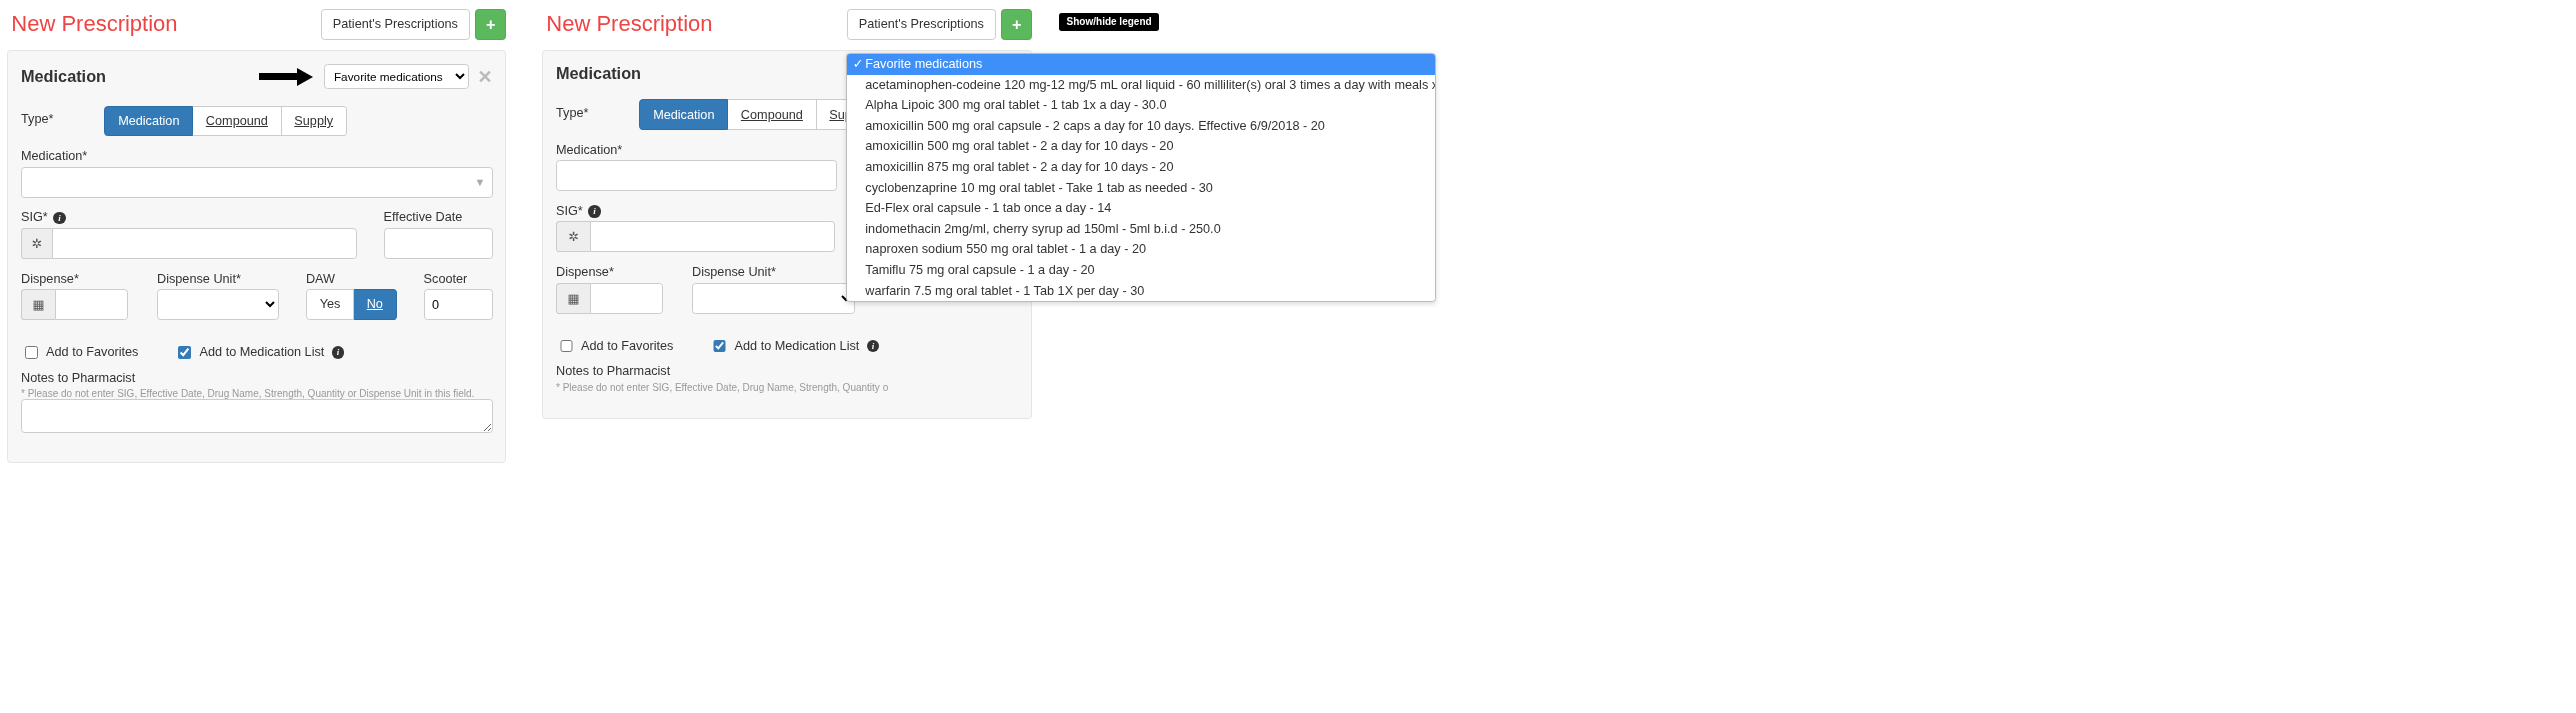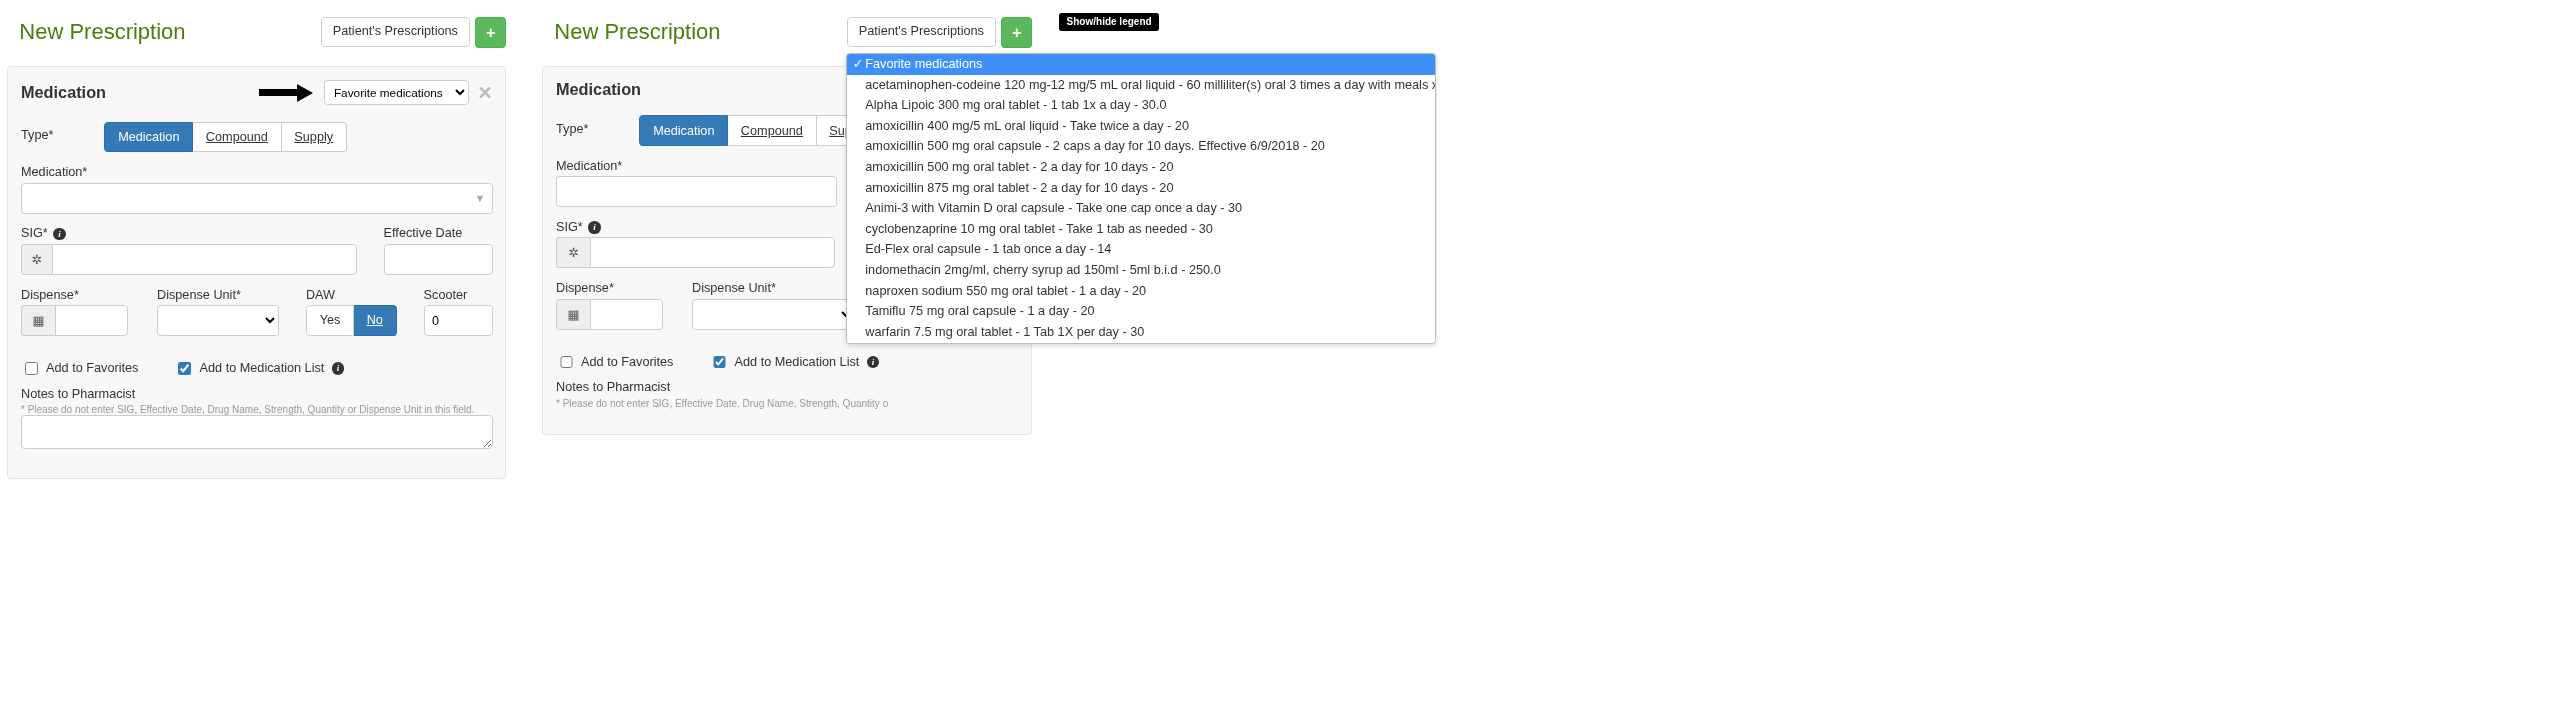"New Prescription" .page-title { color: #4d7c0f -> #ef4444; margin: 12px -> 4px }
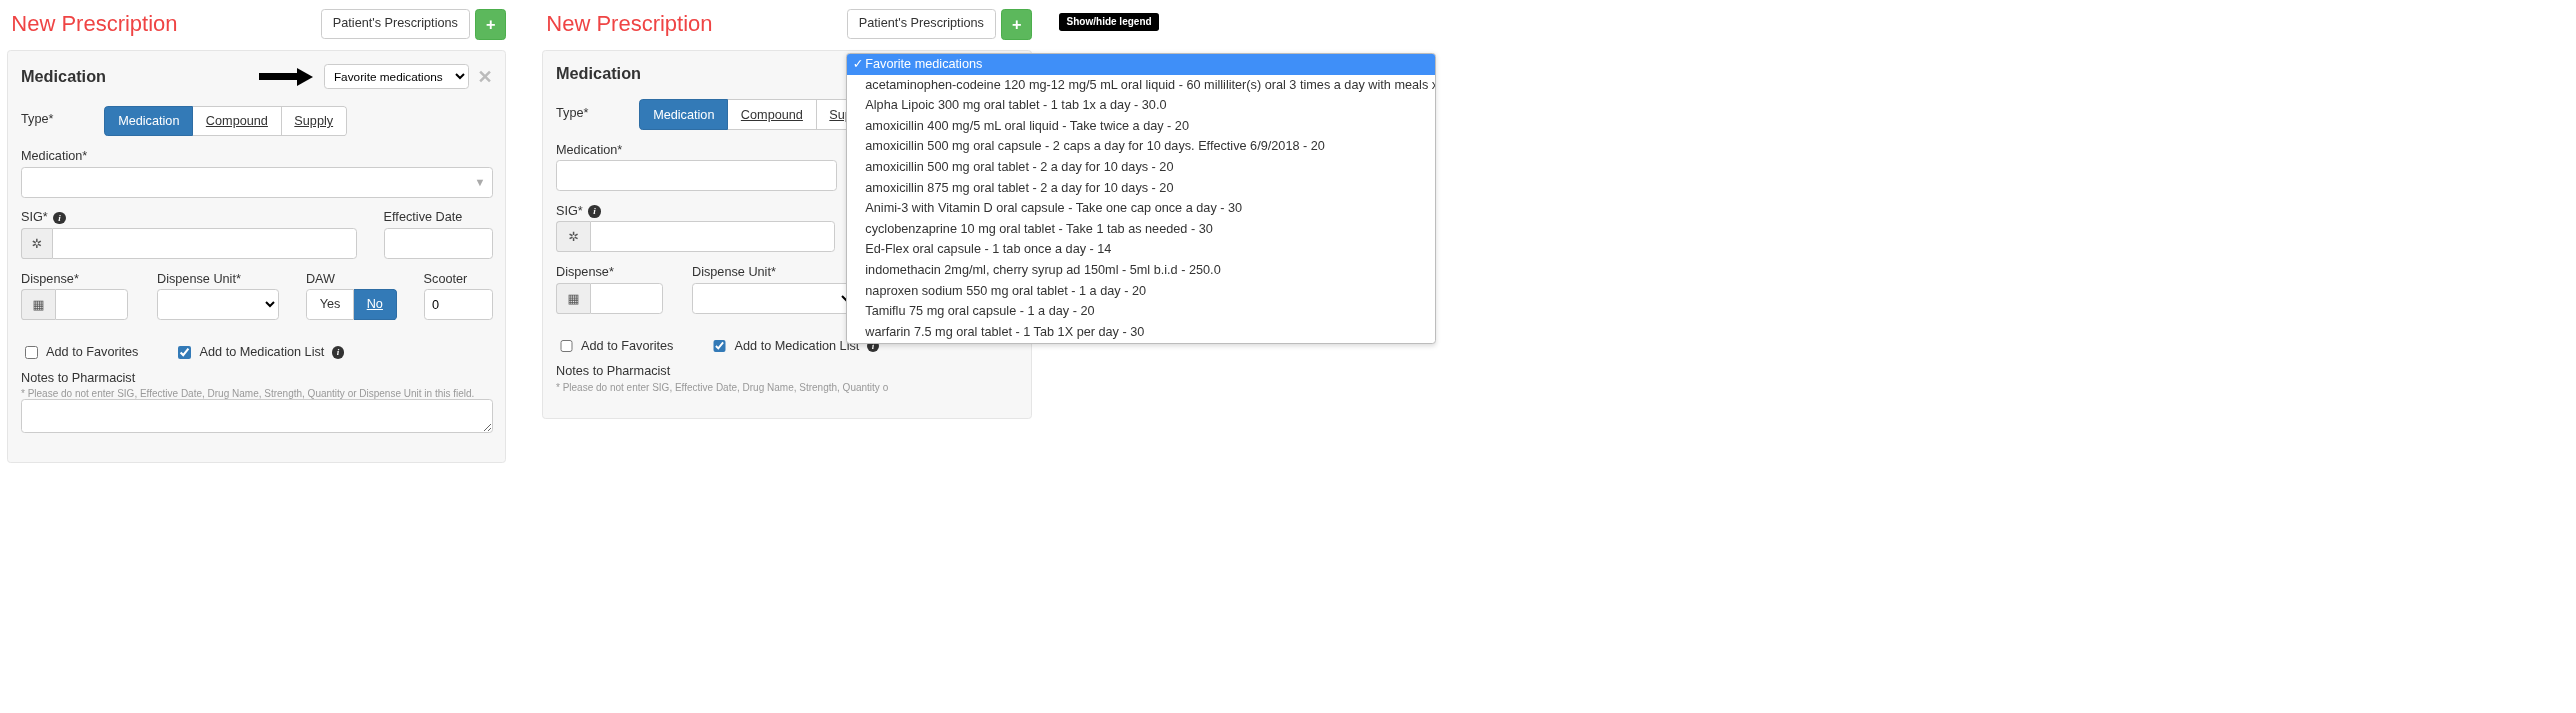"Patient's Prescriptions" .header-buttons { align-items: flex-start -> flex-end }
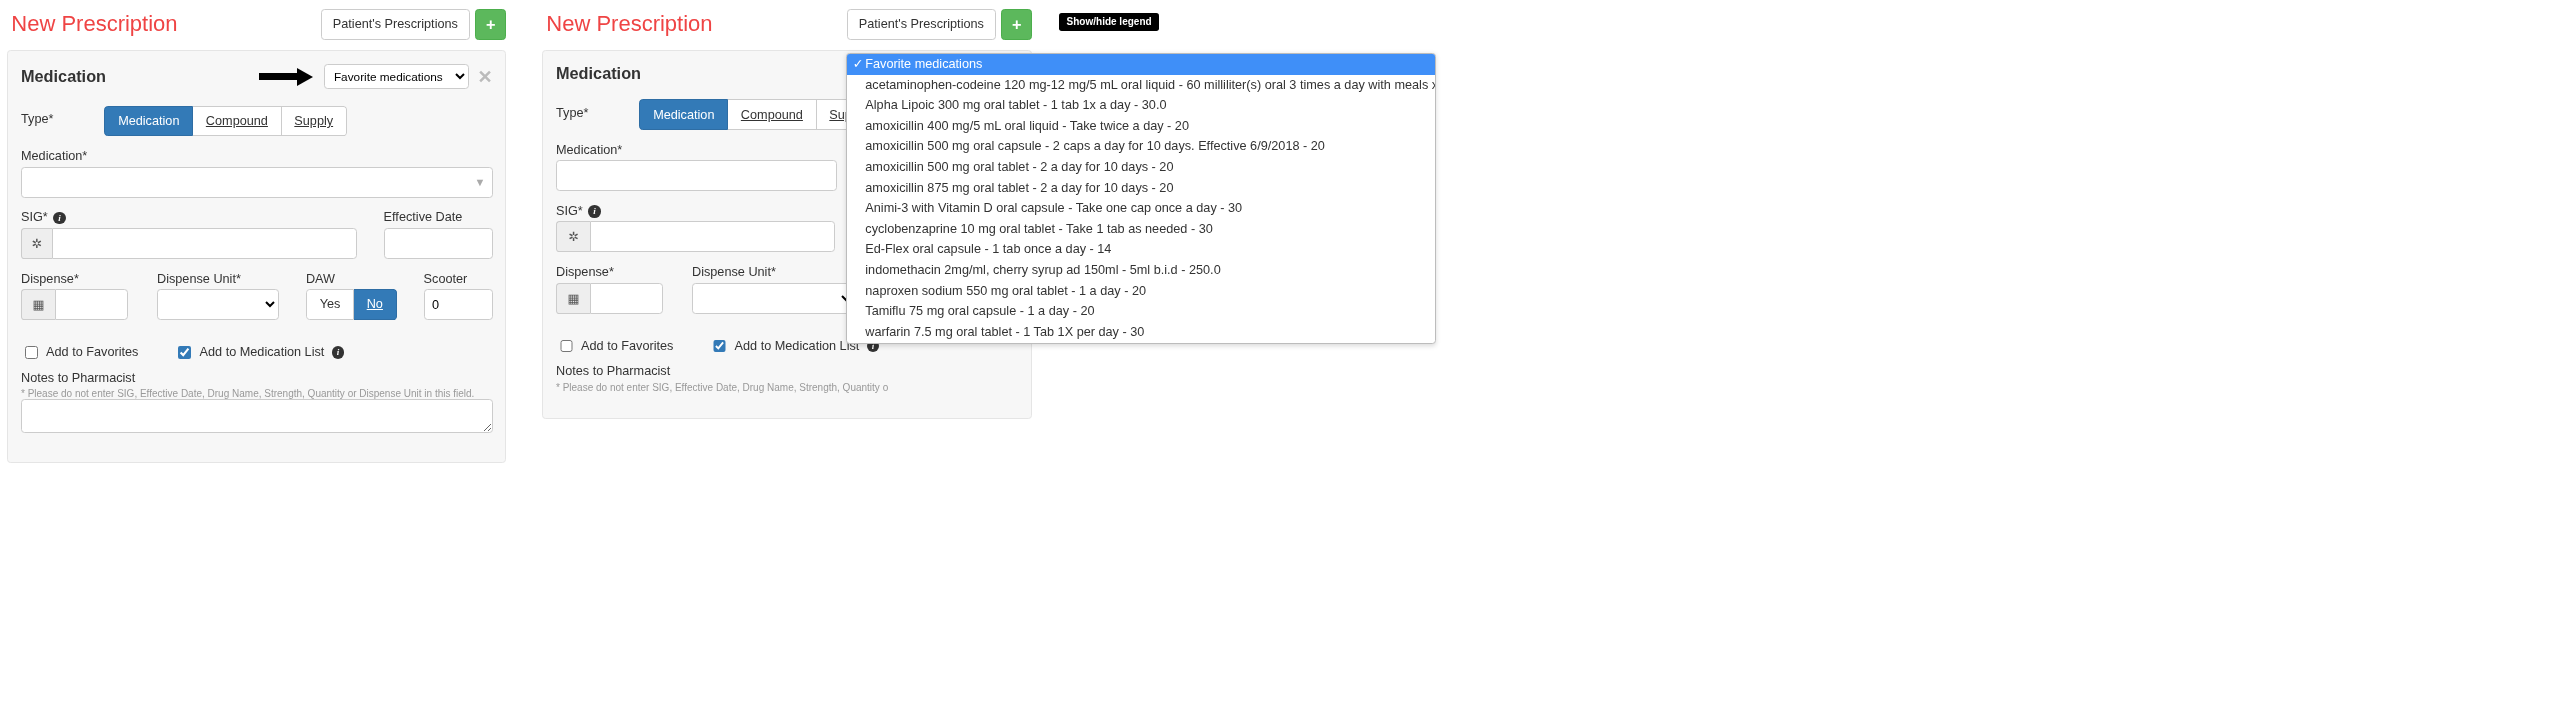"amoxicillin 400 mg/5 mL oral" div.opt { html: <div>amoxicillin 400 mg/5 mL oral liquid - Take twice a day - 20</div> -> none }
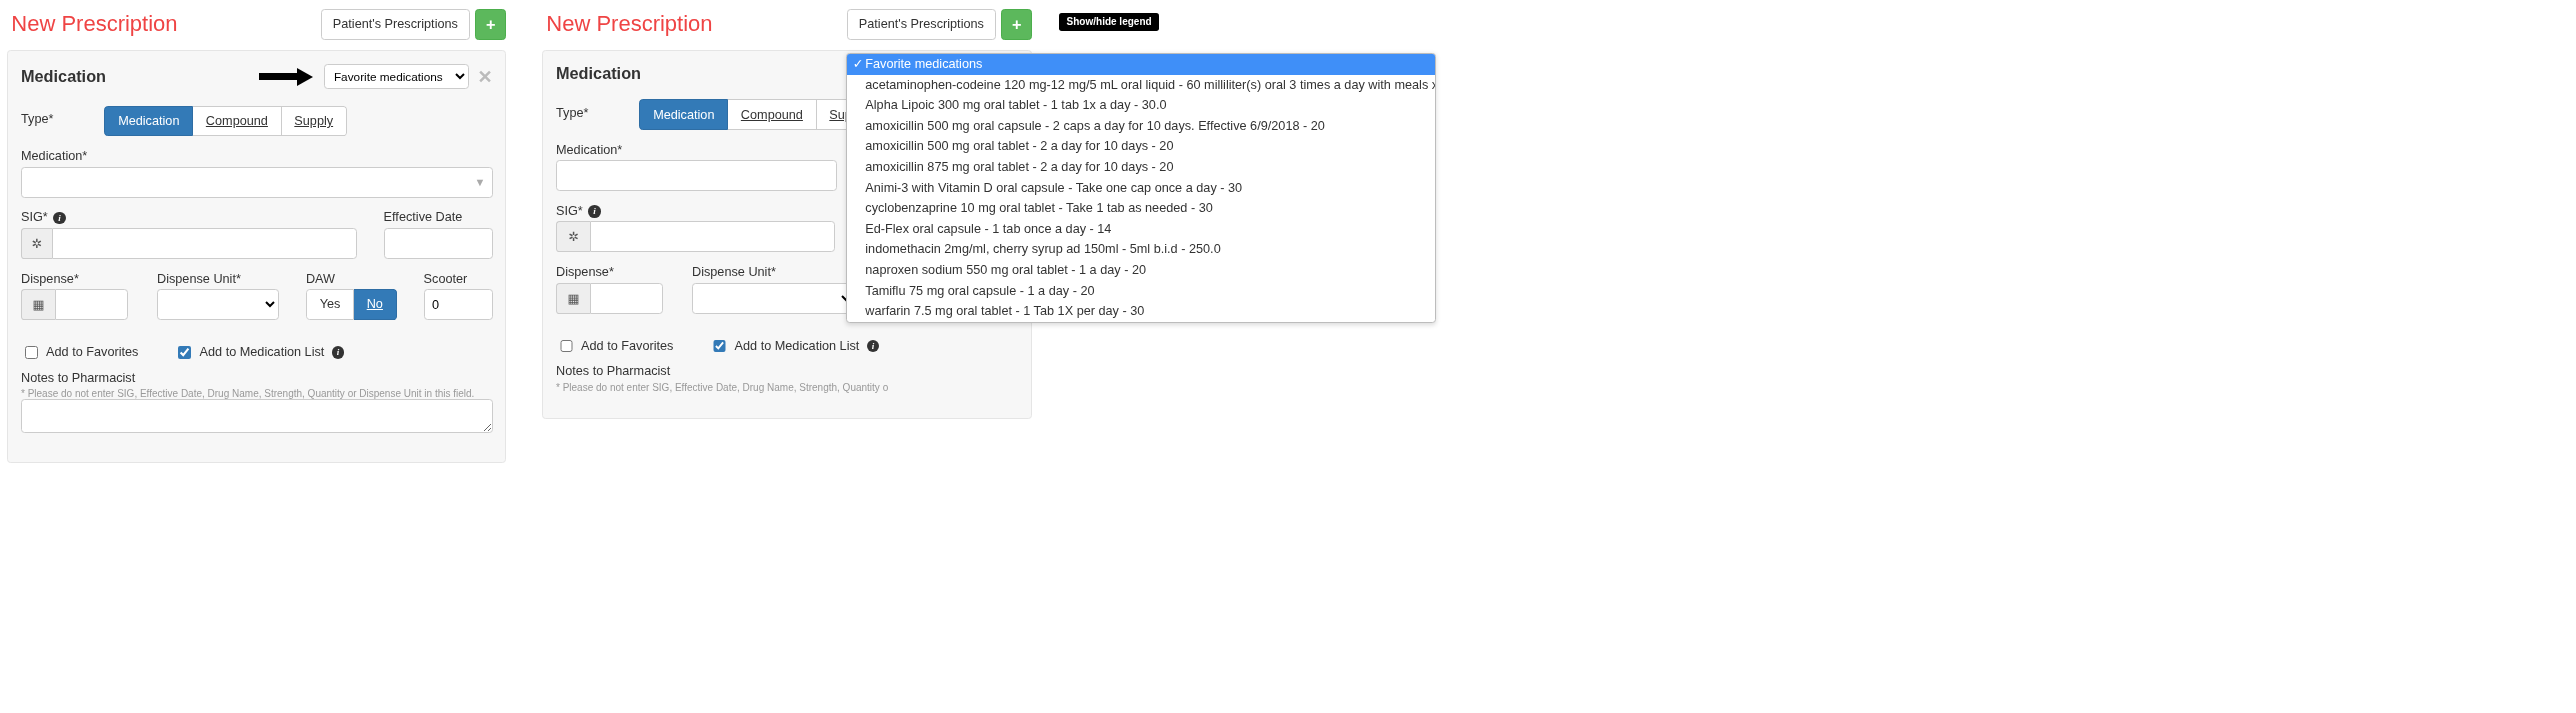"Animi-3 with Vitamin D oral" div.opt { html: <div>Animi-3 with Vitamin D oral capsule - Take one cap once a day - 30</div> -> none }
